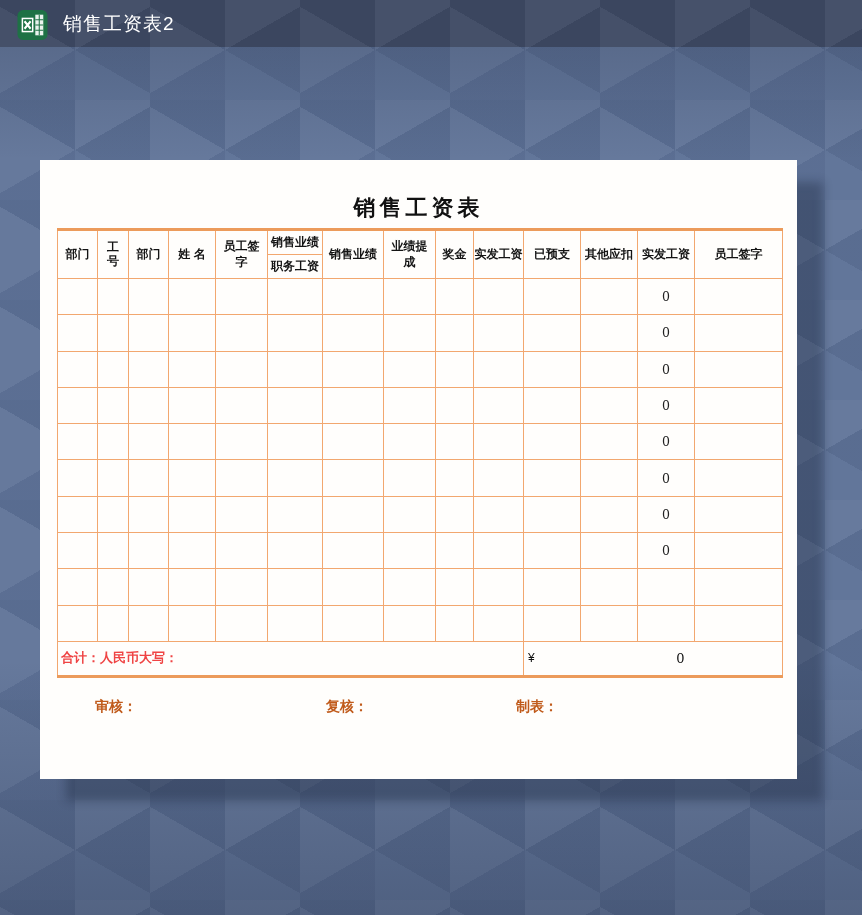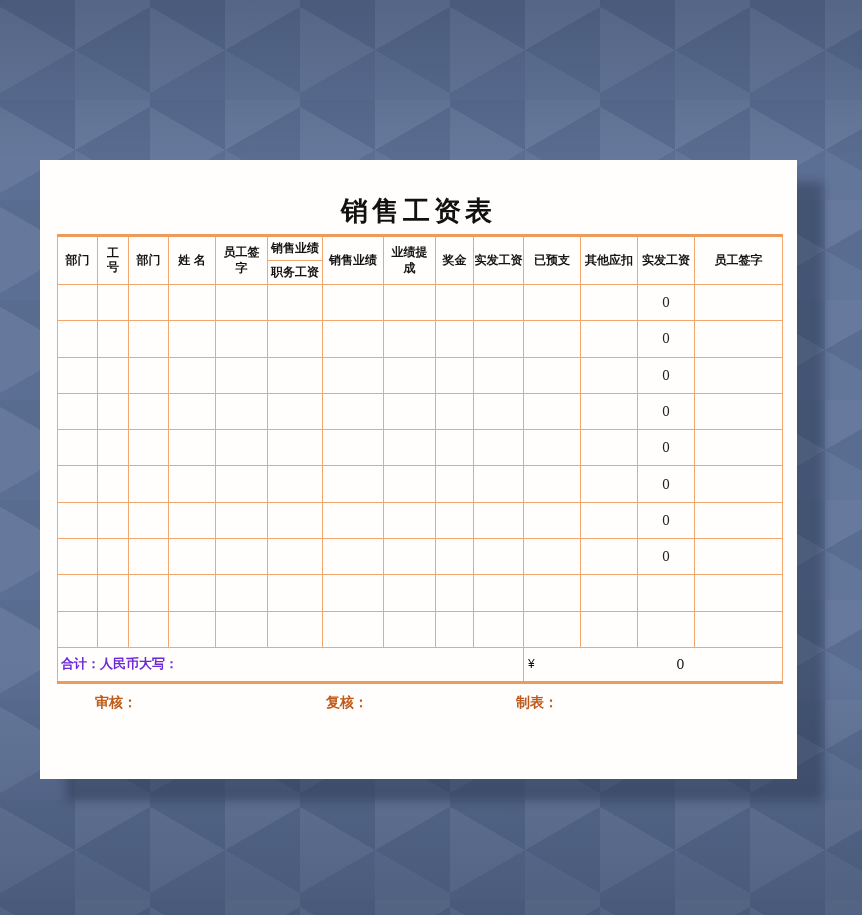"销售工资表2" div.titlebar { html: none -> <div> <span> <svg> <rect></rect> <rect></rect> <path></path> <rect></rect> <path></path> </svg> </span> <span>销售工资表2</span> </div> }
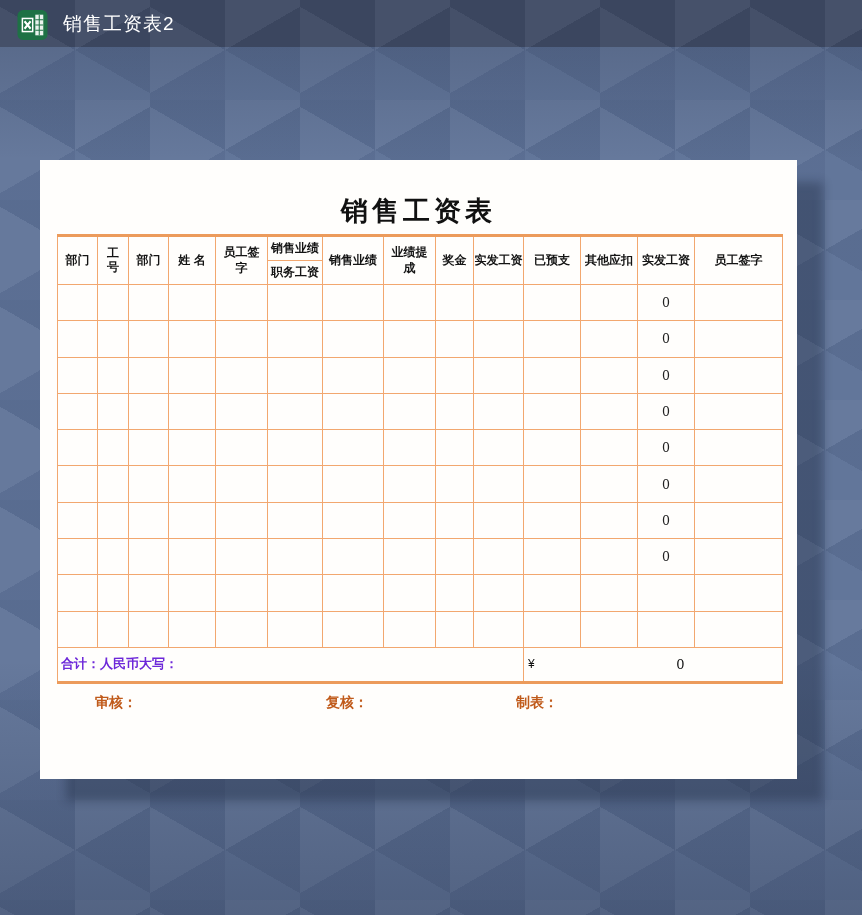"销售工资表" .doc-title { font-size: 27px -> 22px }
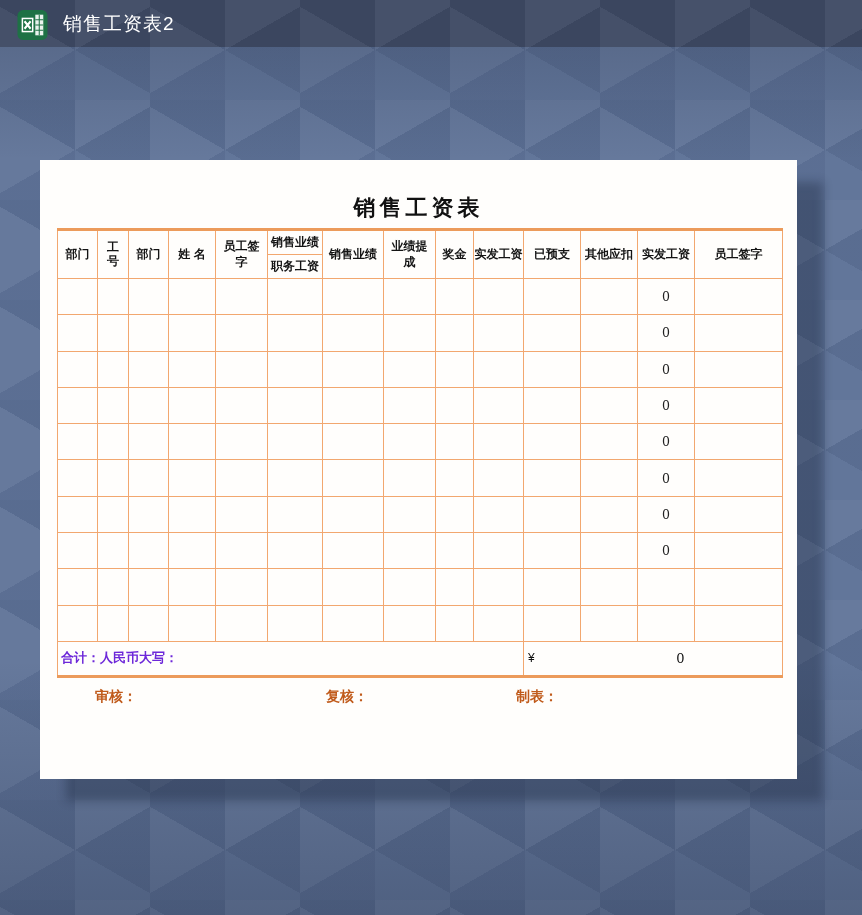"合计：人民币大写：" tr.total-row td.total-label { color: #6d28d9 -> #ef4444 }
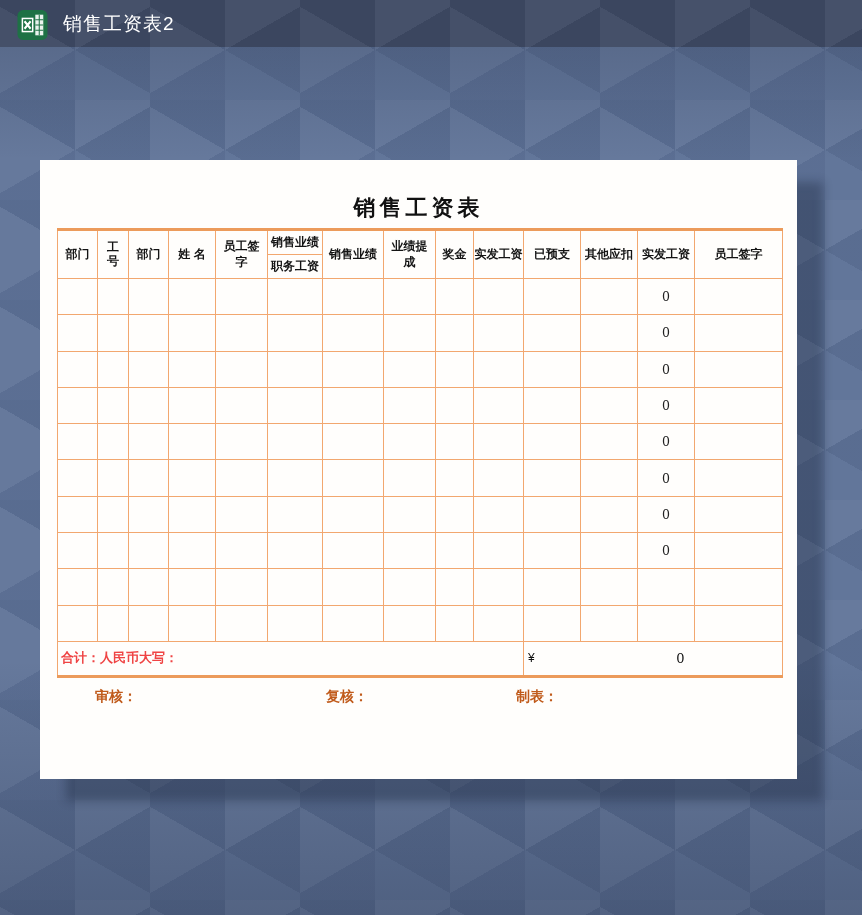"审核：" .signature-row span { top: 10px -> 20px }
